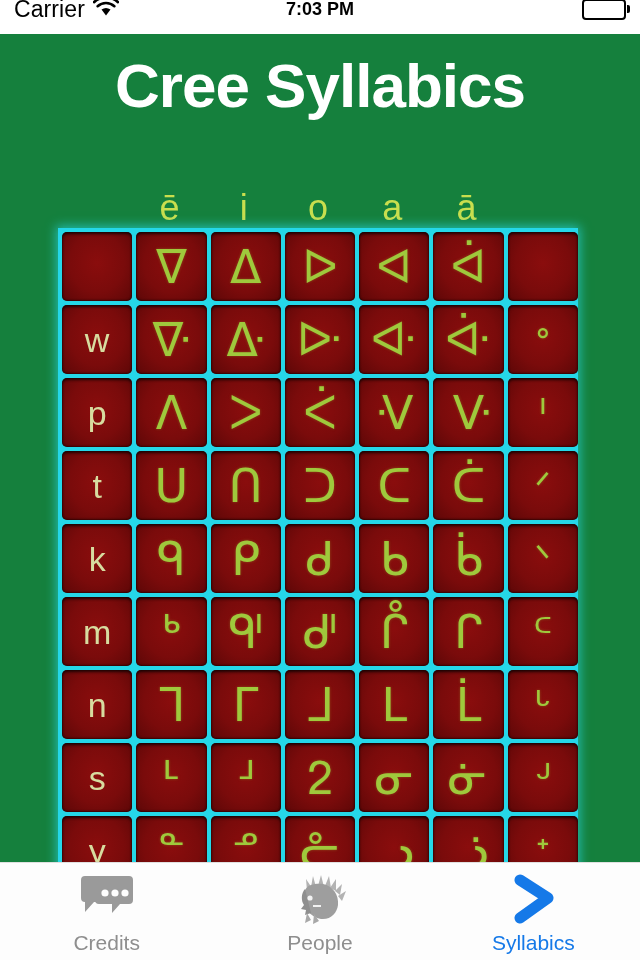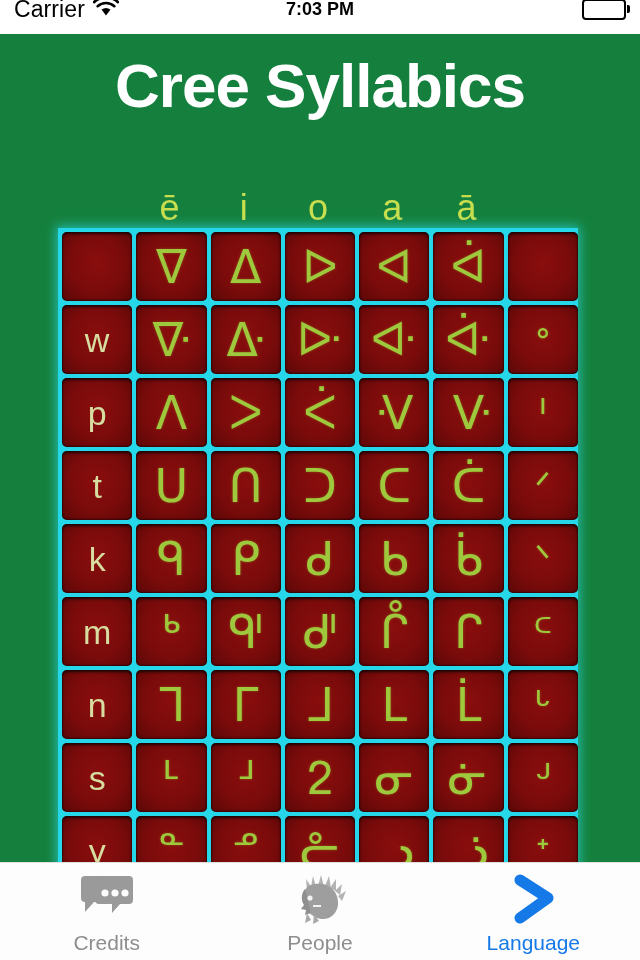"Language" div.tab-label { text: Language -> Syllabics }
